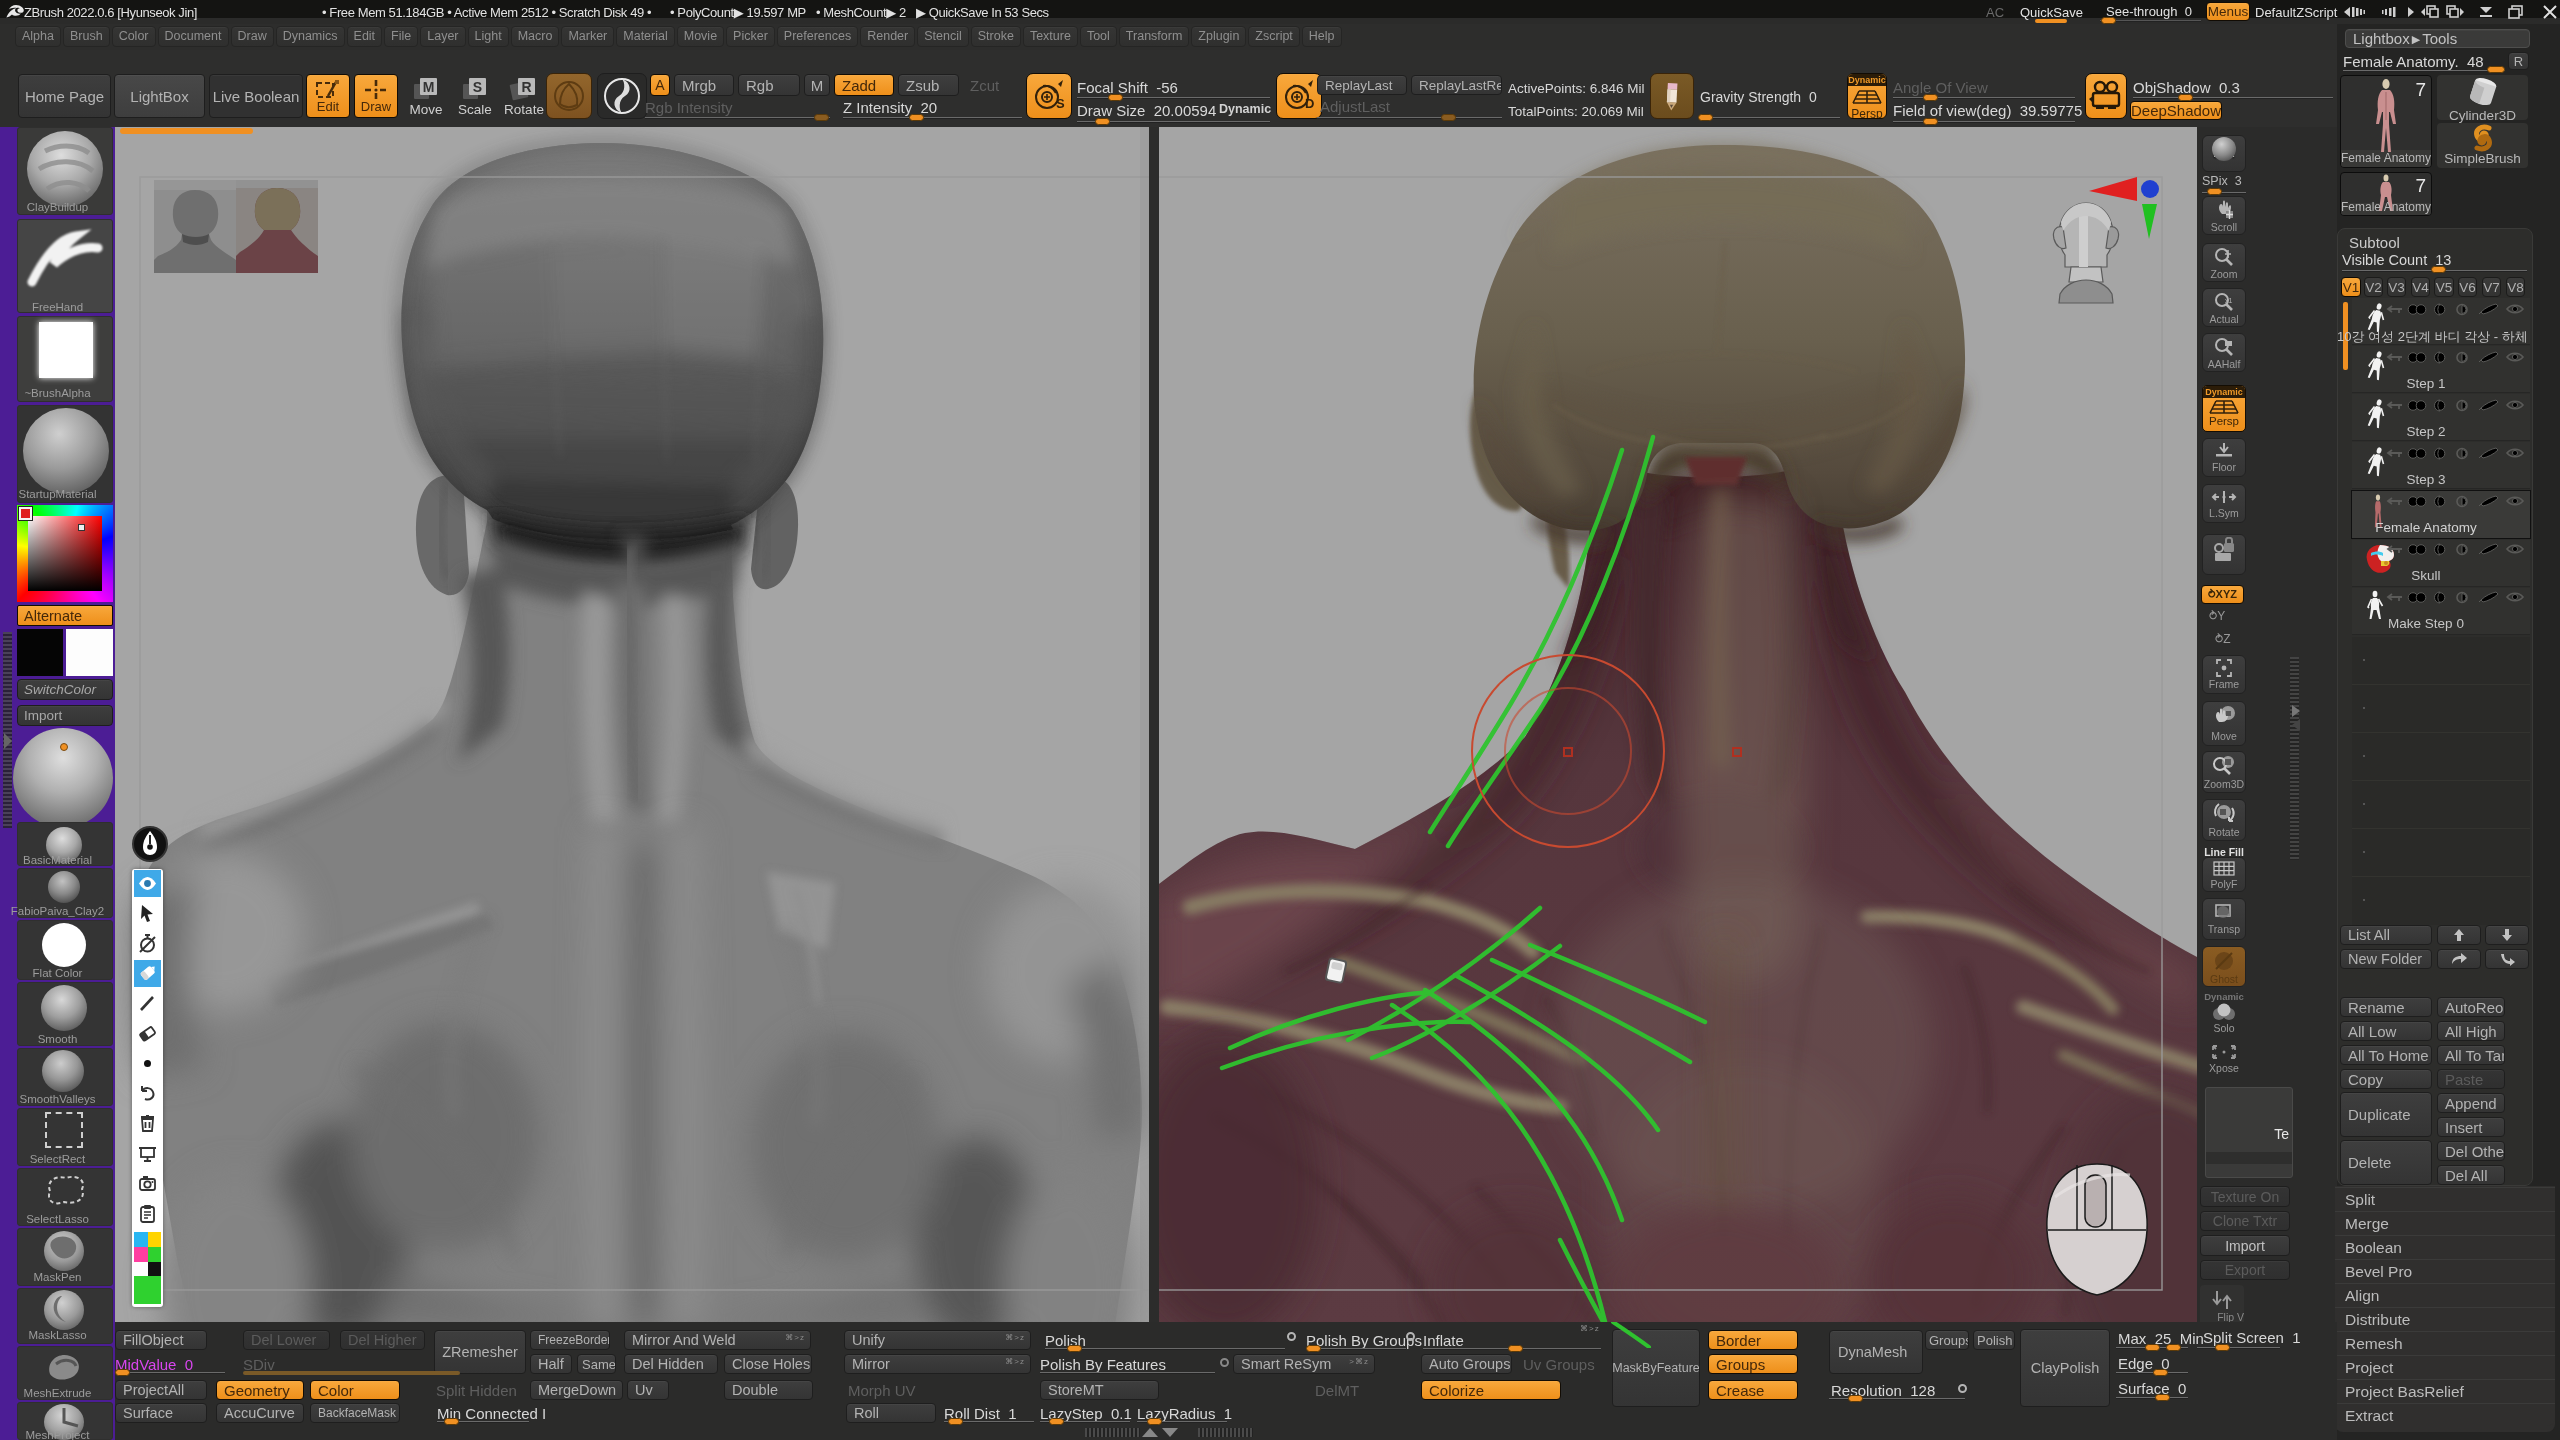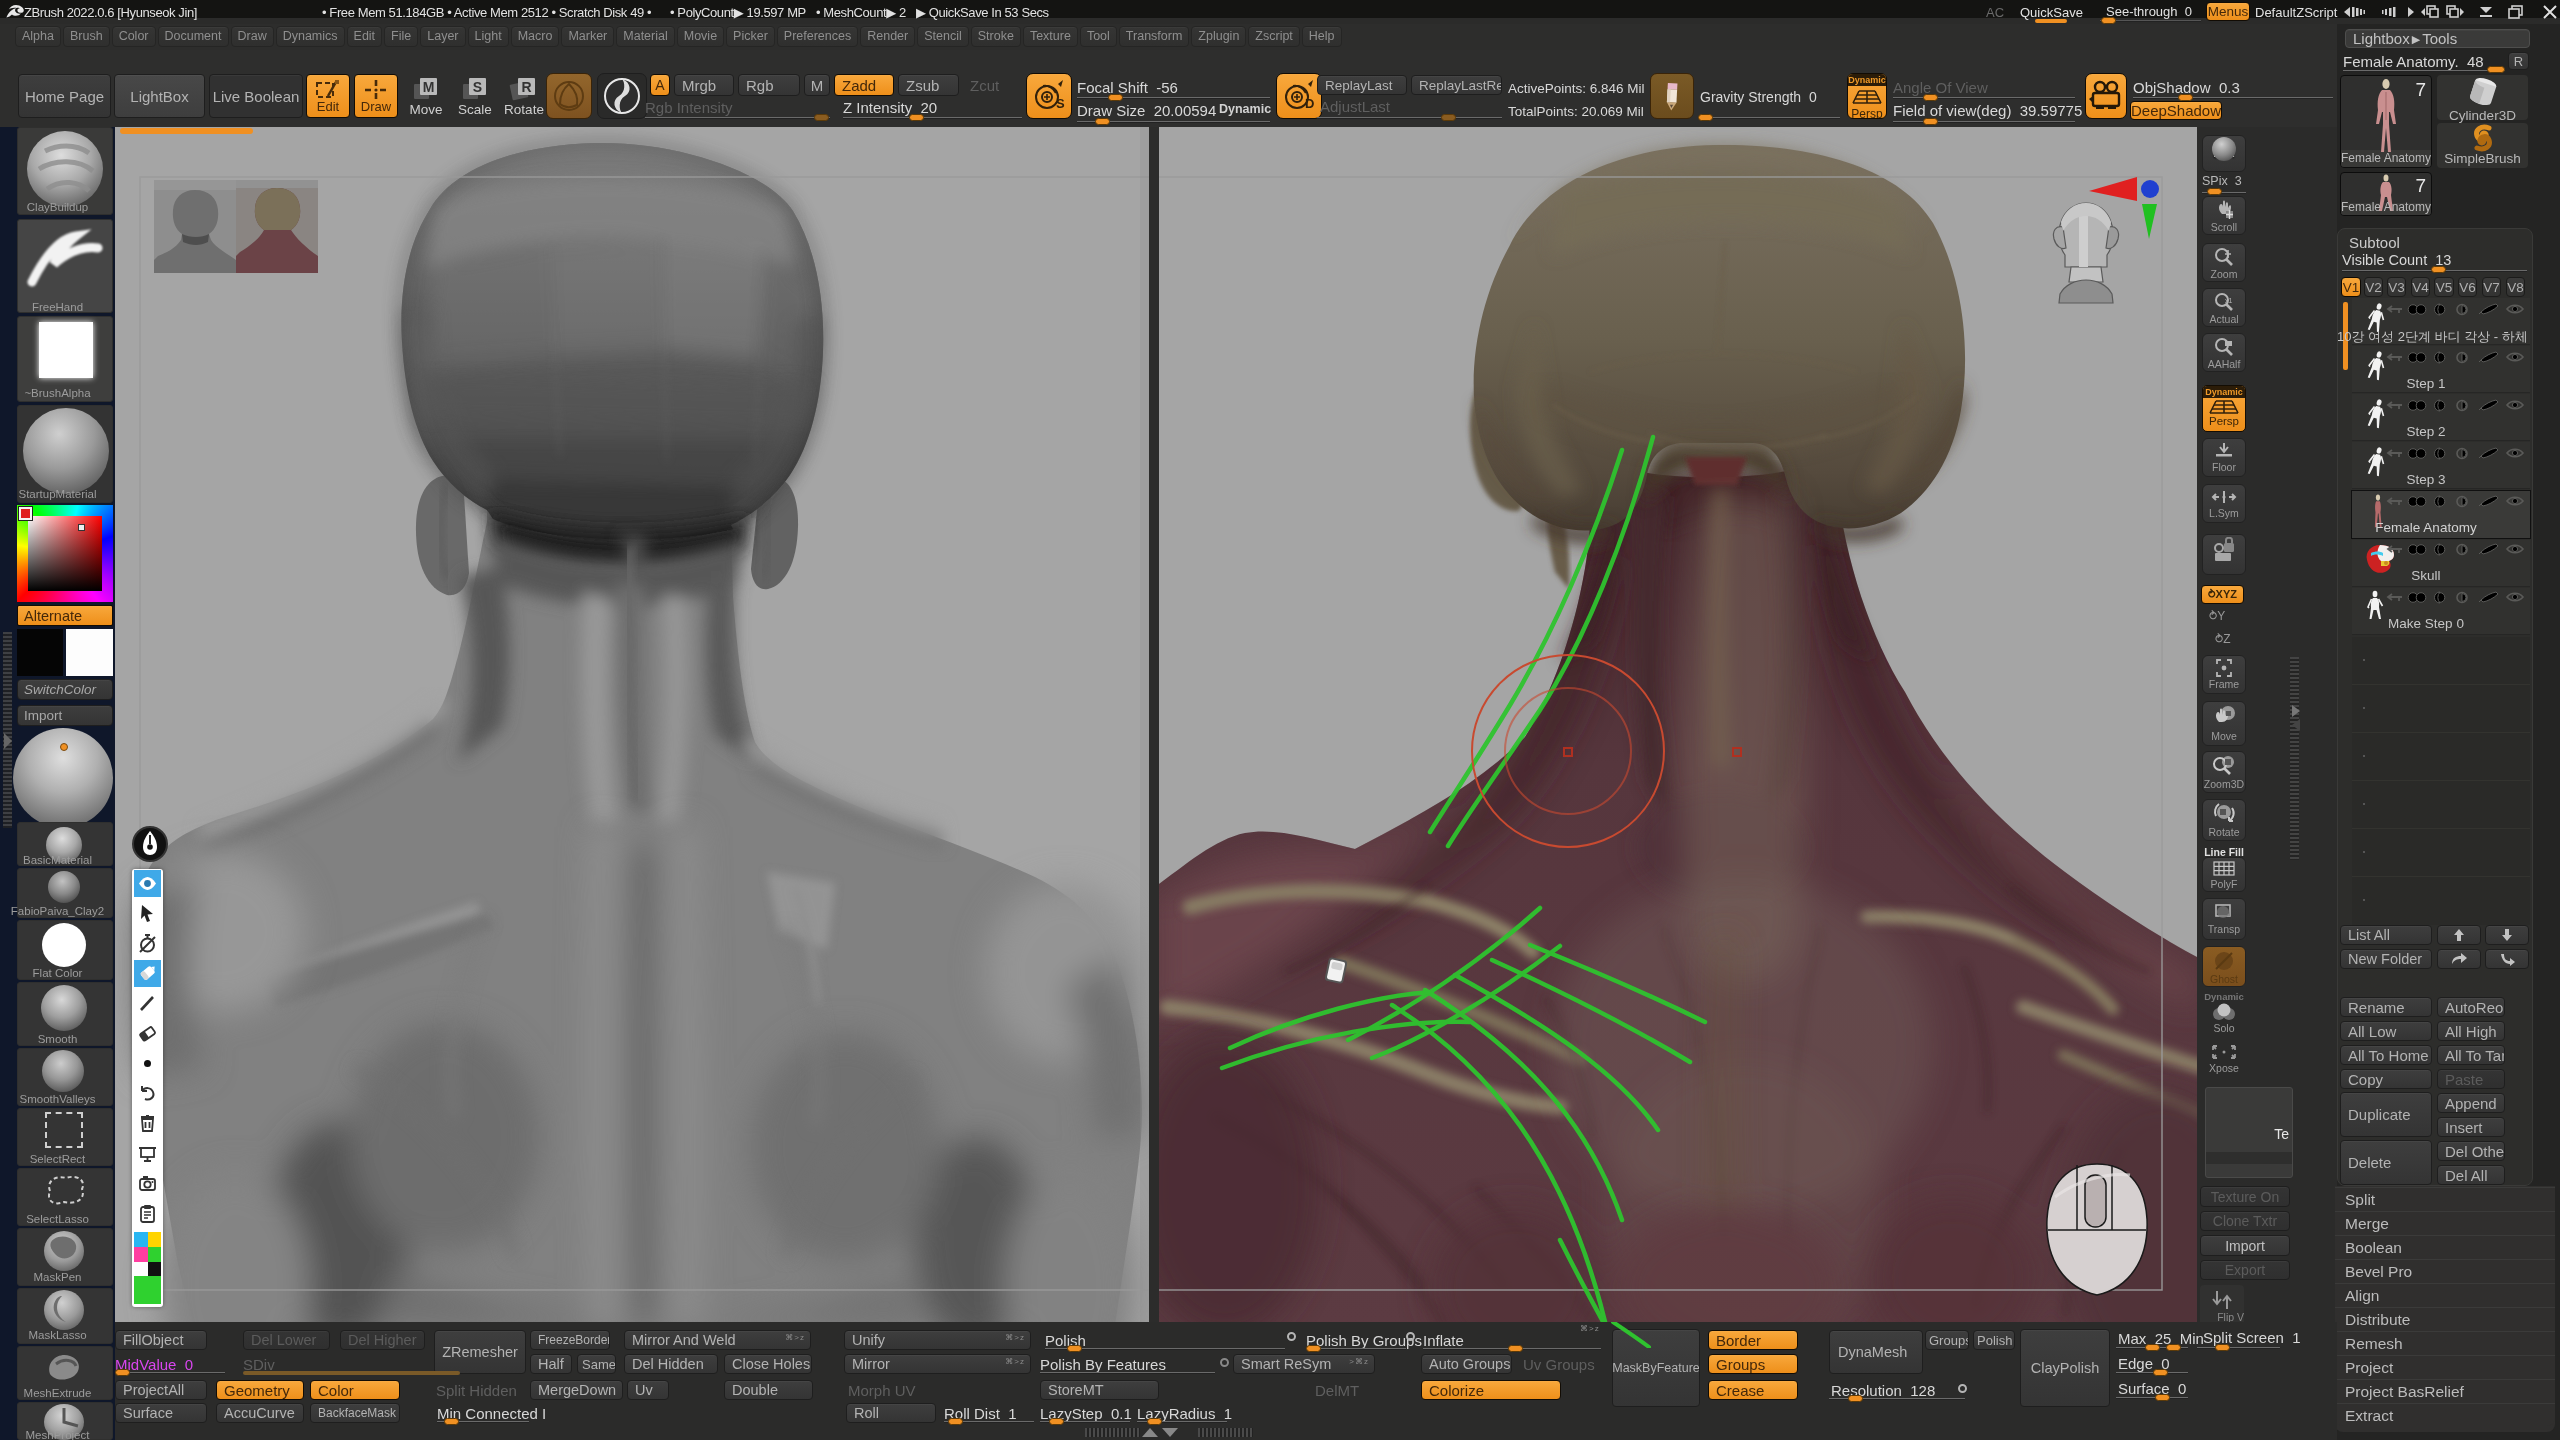"ClayBuildup" div.abs { background: #0f172a -> #4c1d95 }
